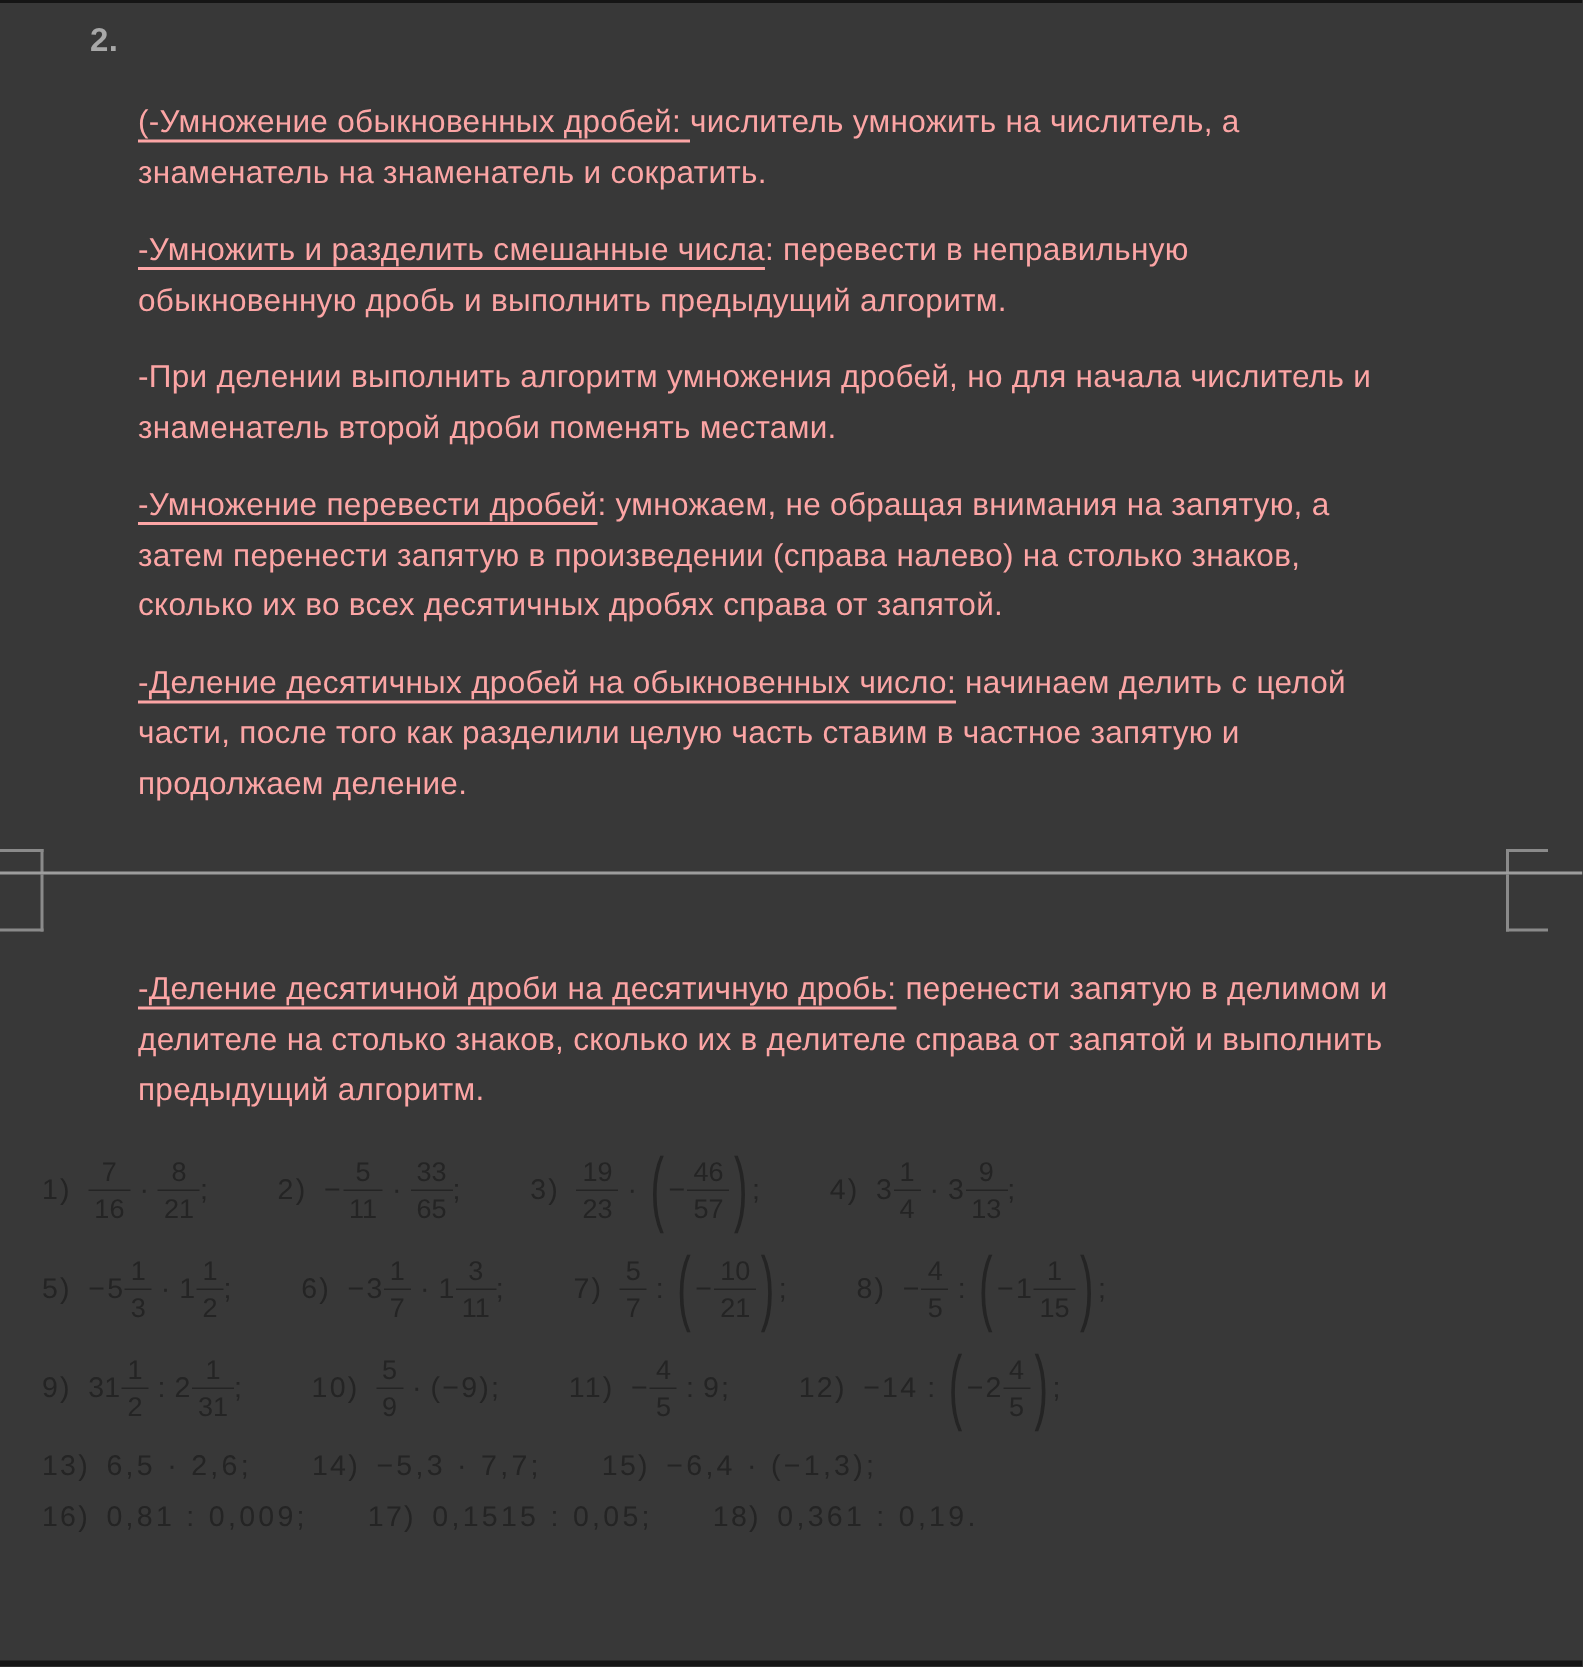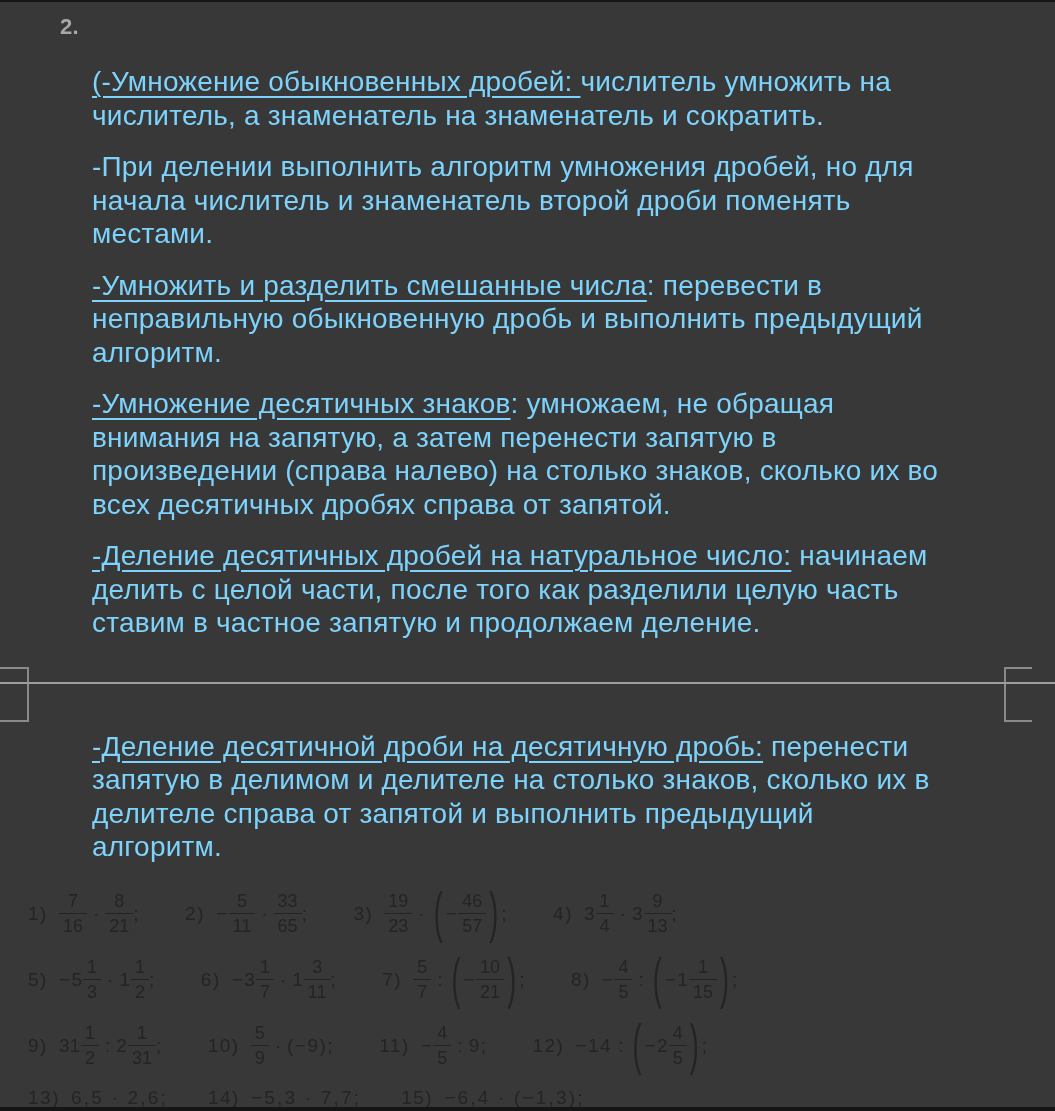"(-Умножение обыкновенных дробей:" .para { color: #7dd3fc -> #fca5a5; font-size: 28px -> 21px }
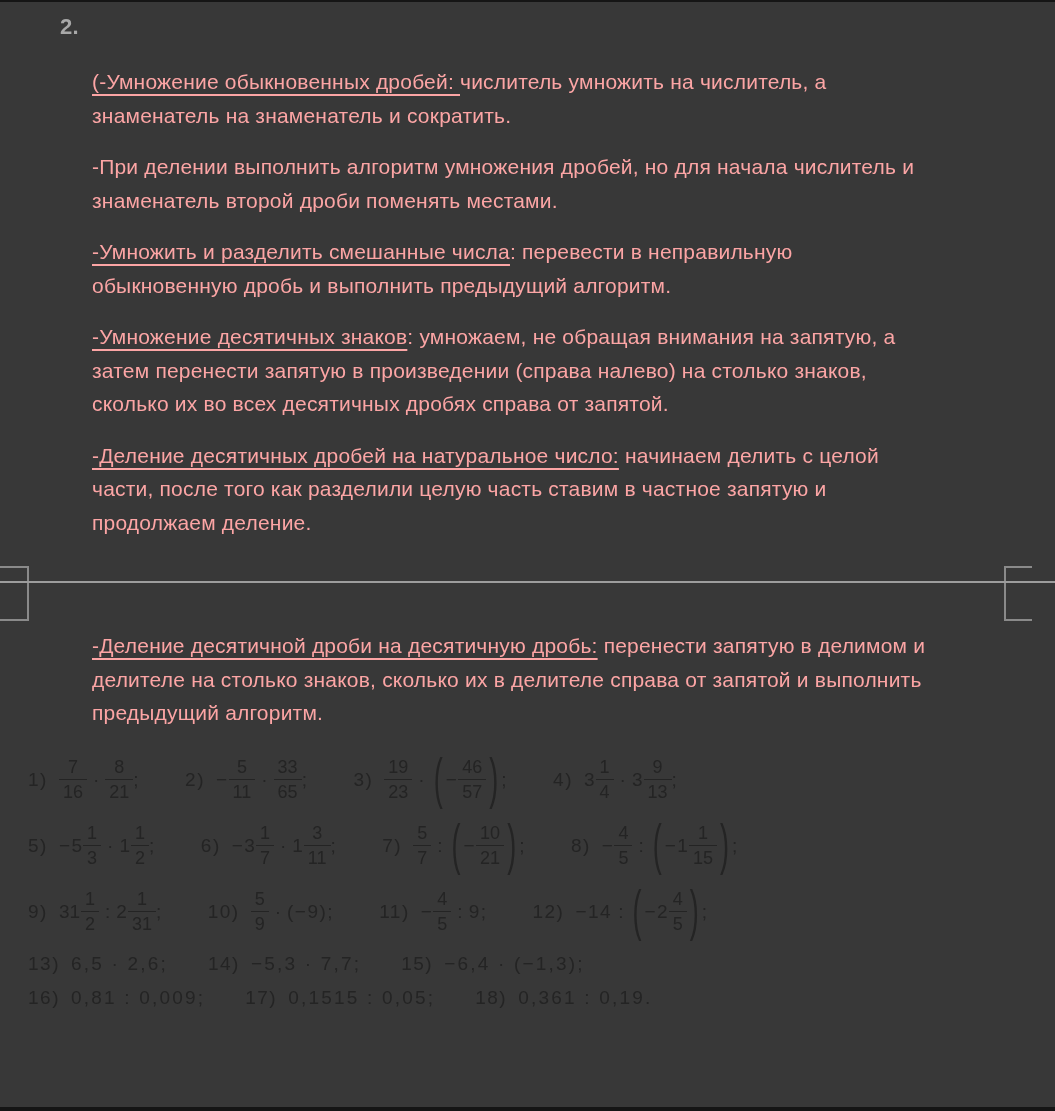"-При делении выполнить алгоритм" p.para { order: before "-Умножить и разделить смешанные числа:" -> after "-Умножить и разделить смешанные числа:" }
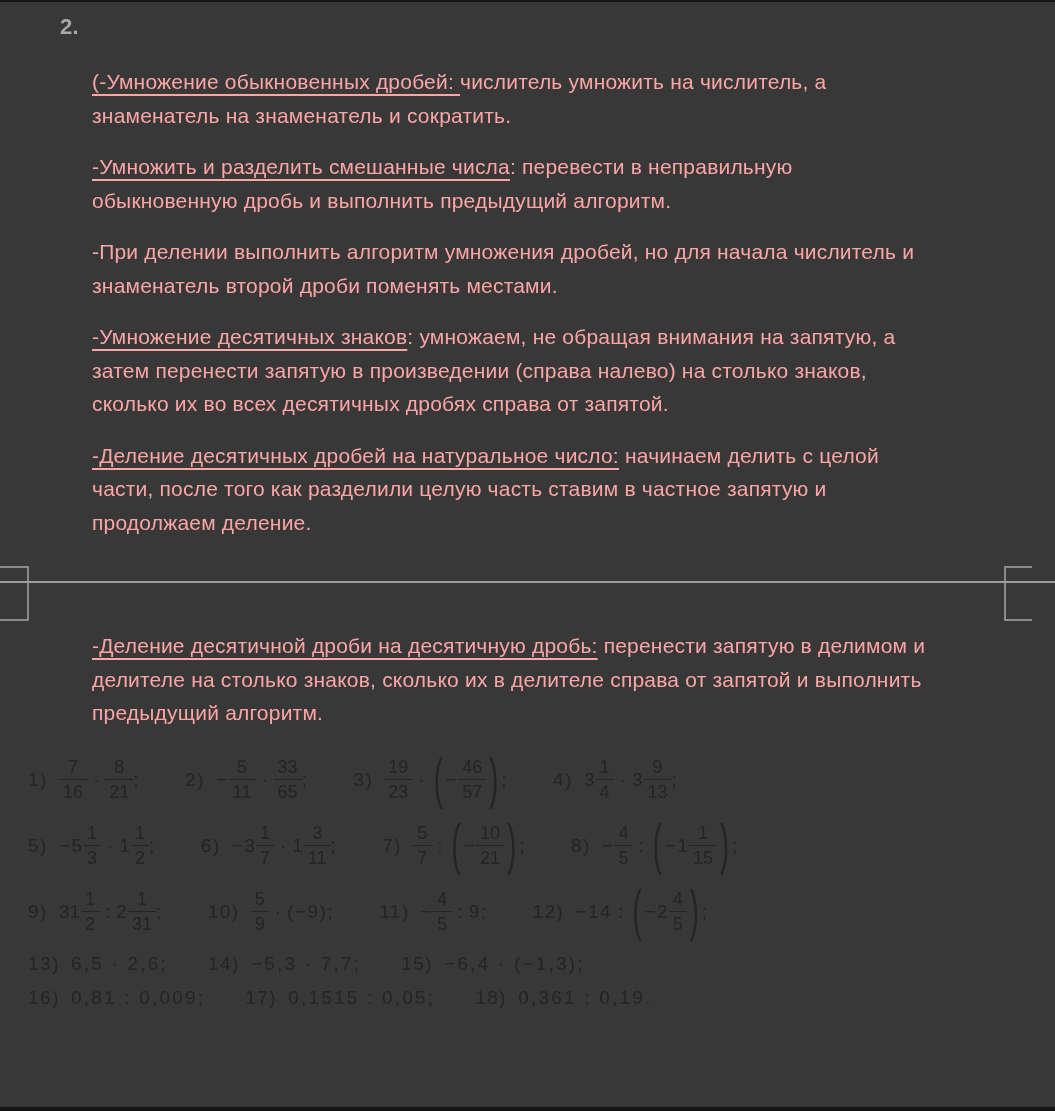"-Умножение десятичных знаков" span.ul { text: десятичных знаков -> перевести дробей }
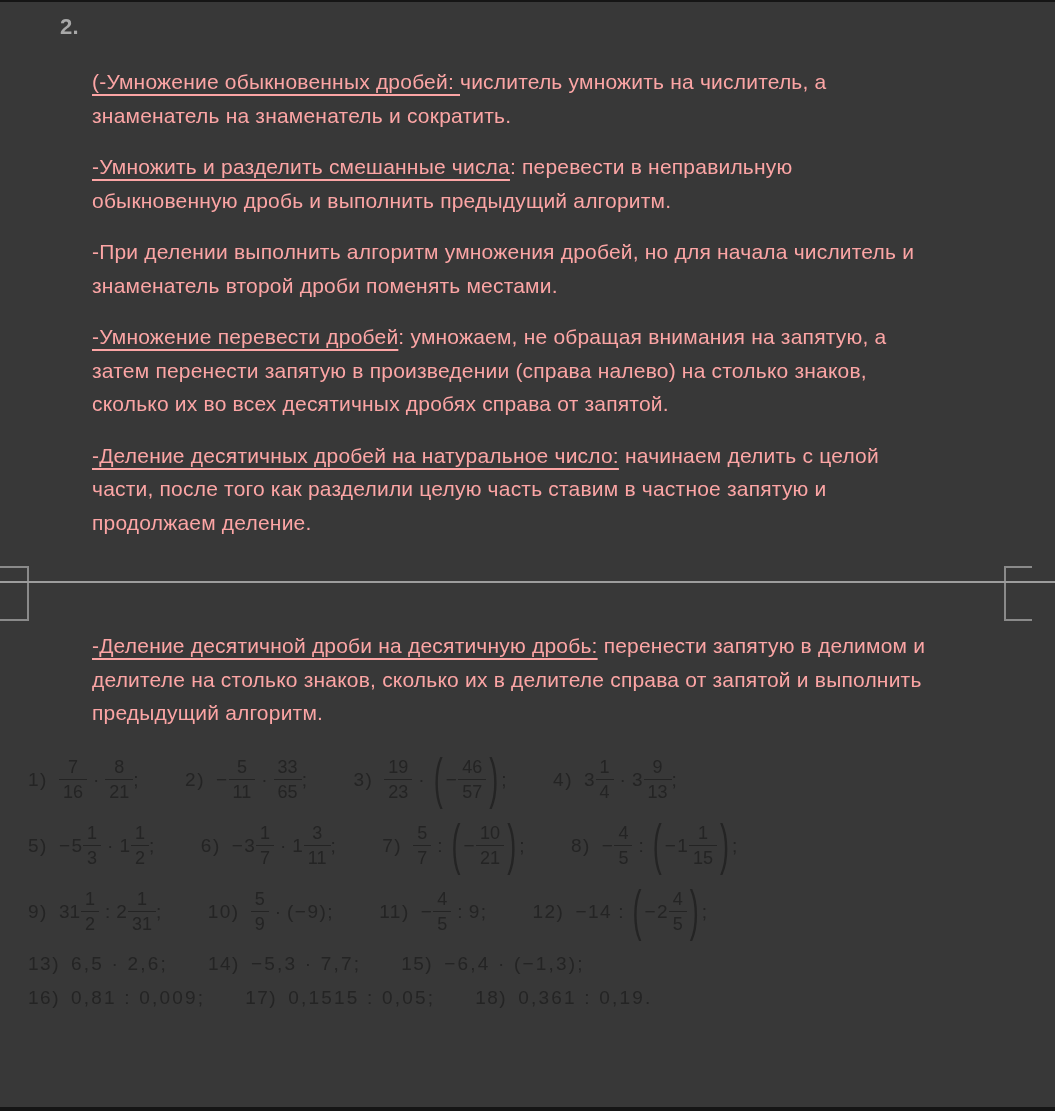"-Деление десятичных дробей на" span.ul { text: натуральное -> обыкновенных }
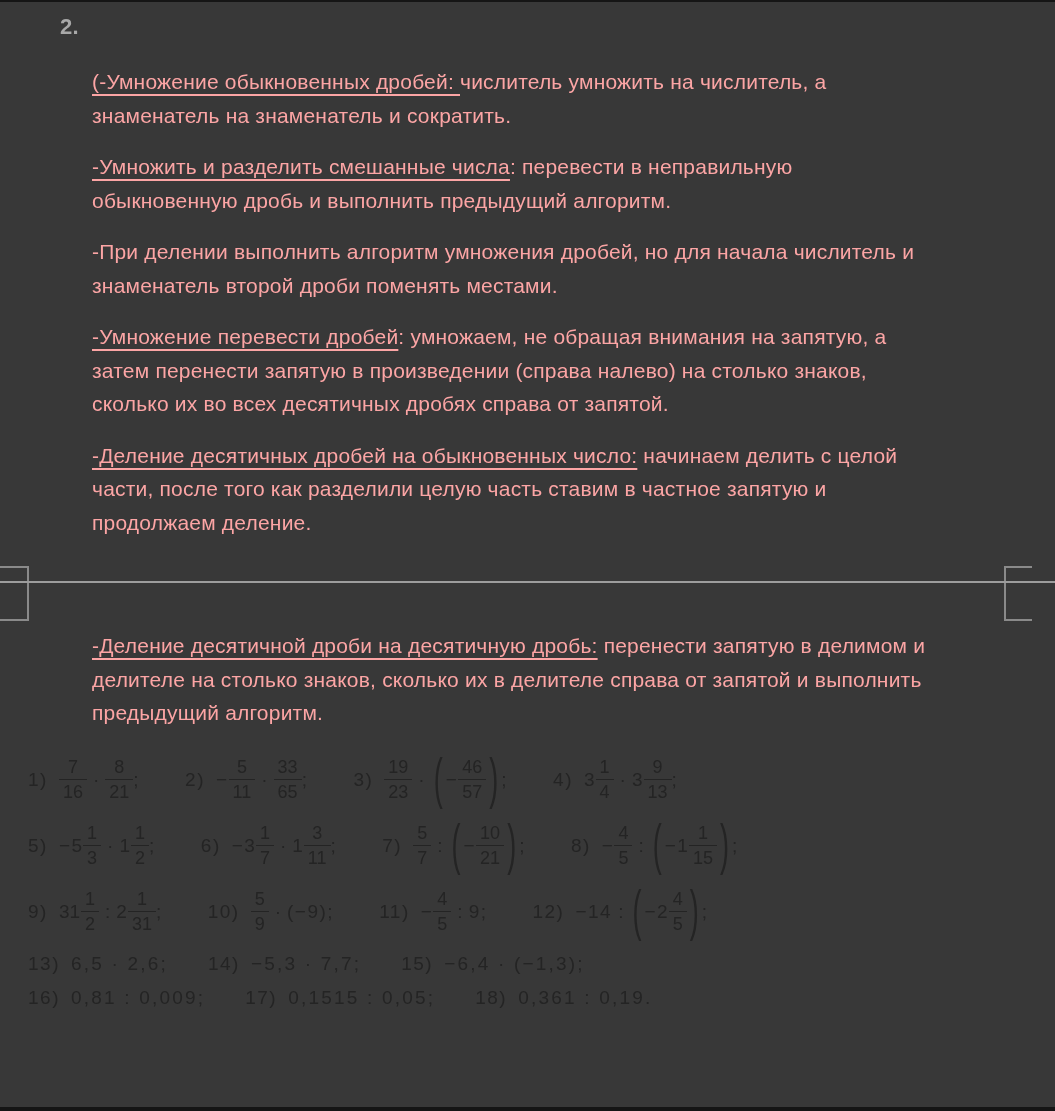"-Деление десятичной дроби на десятичную" p.para { margin-top: 2px -> 16px }
